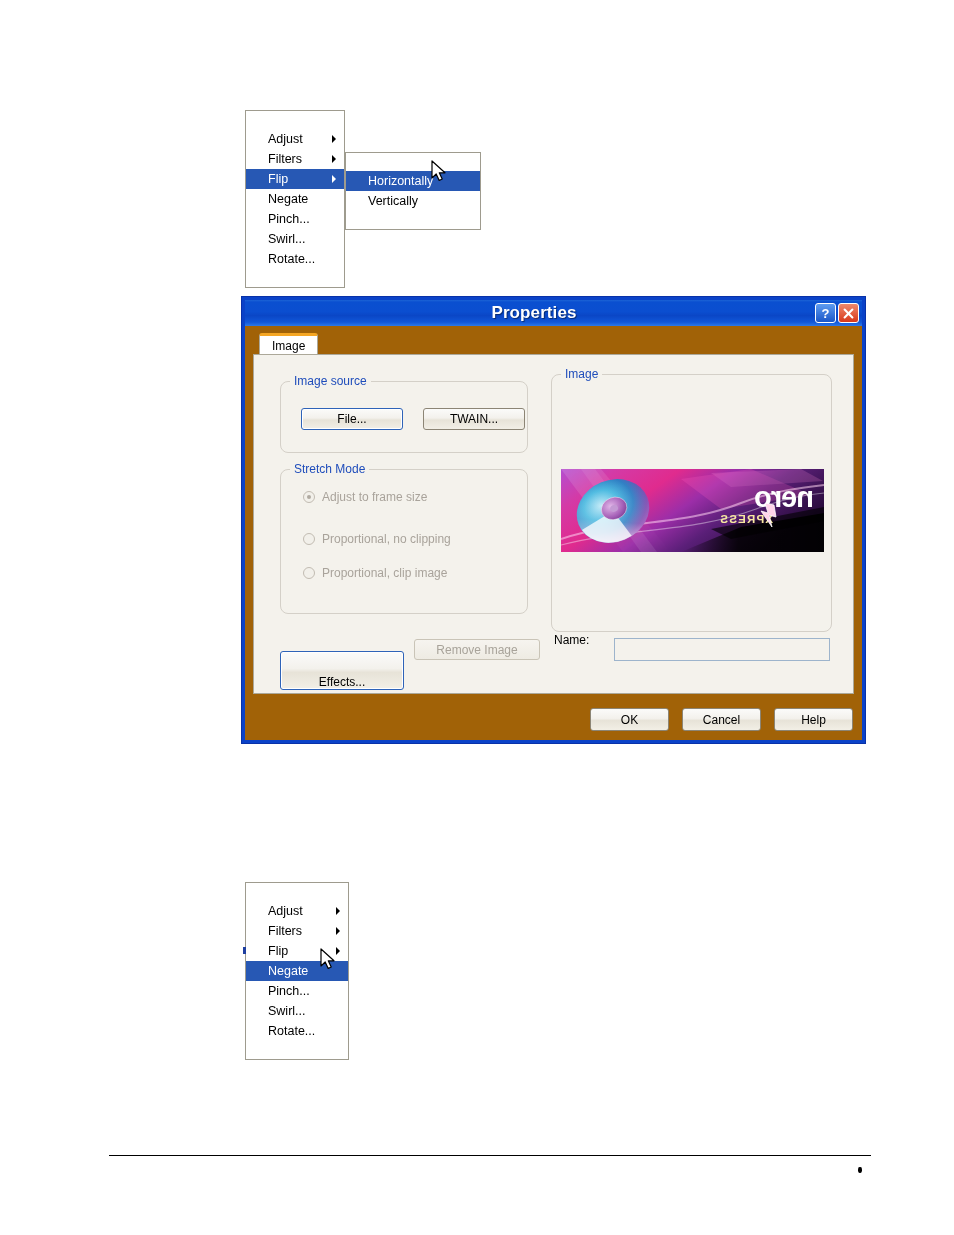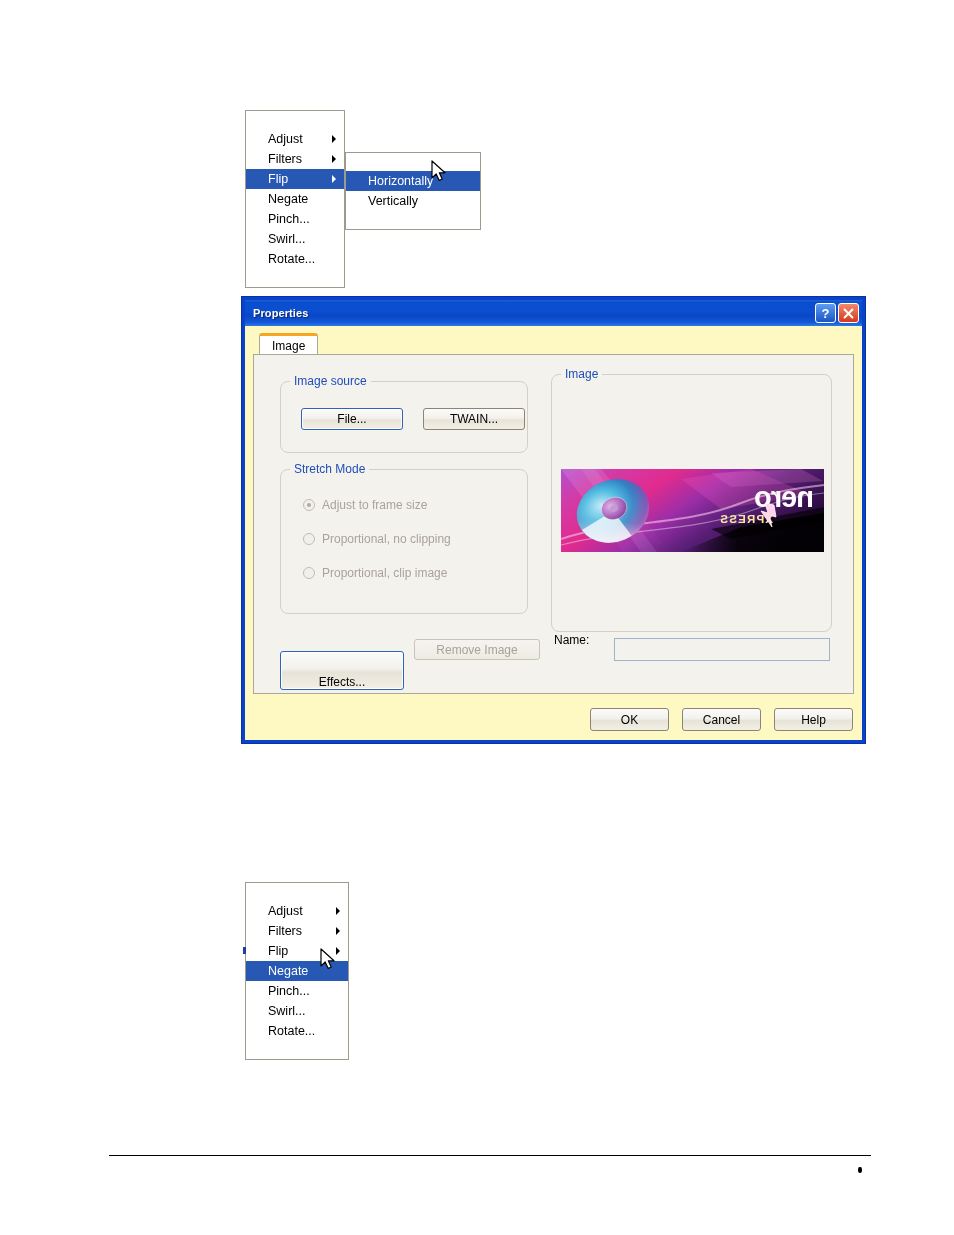"Properties" .dlg-title { font-size: 11px -> 17px; text-align: none -> center }
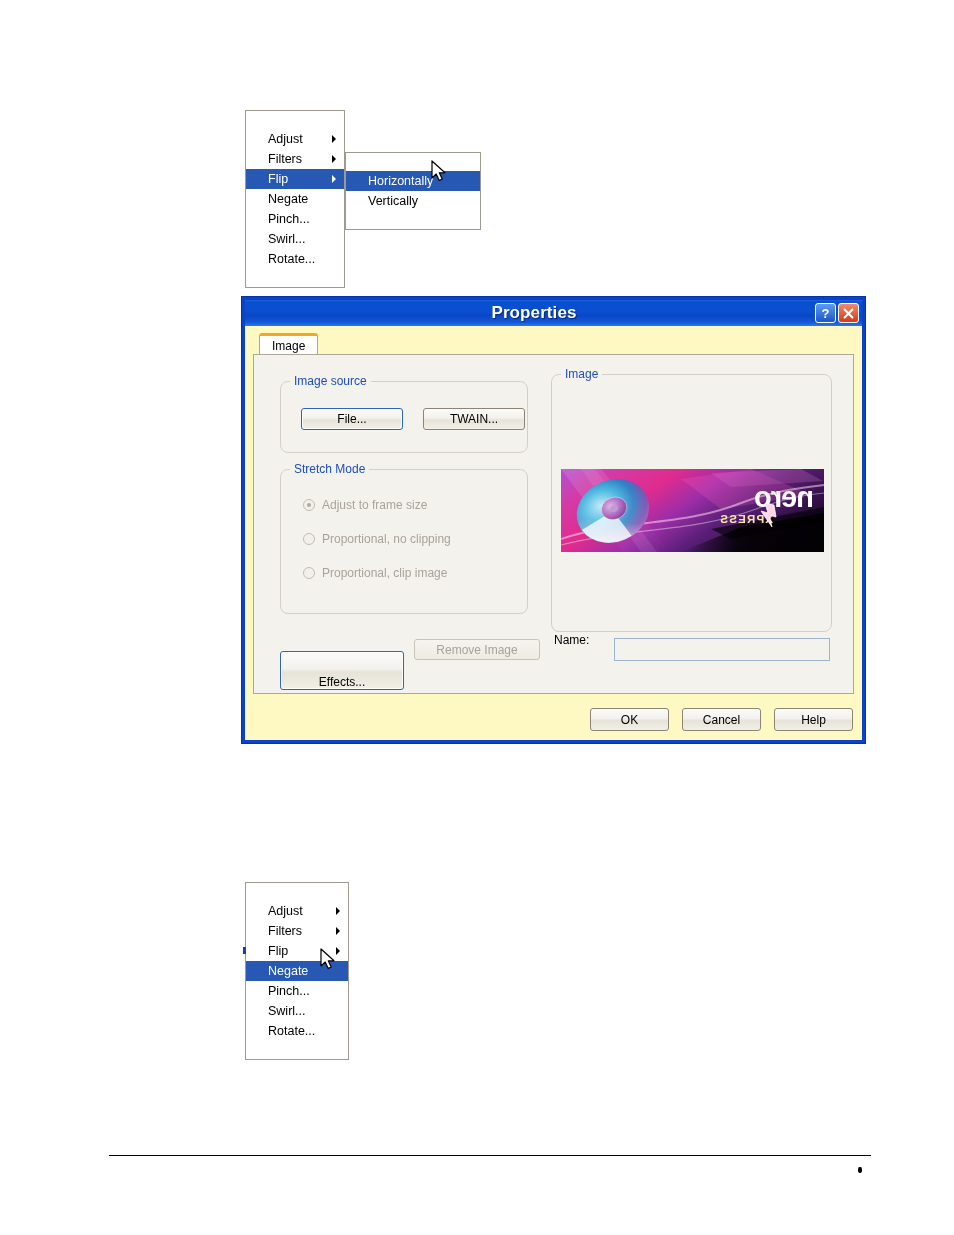"Image" .dlg-body { background: #fef9c3 -> #a16207 }
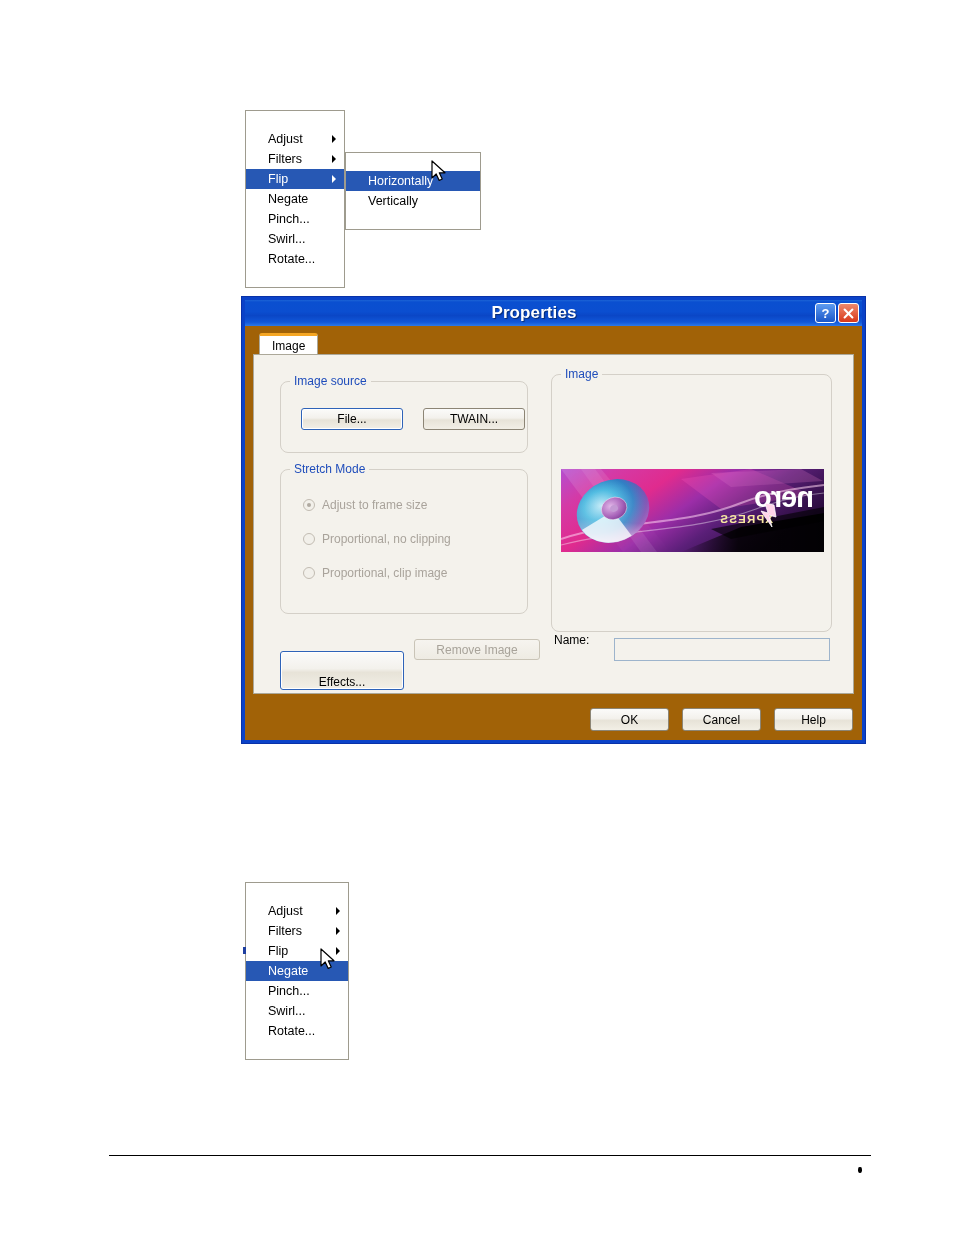"Adjust to frame size" div.radio-row { top: 28px -> 20px }
